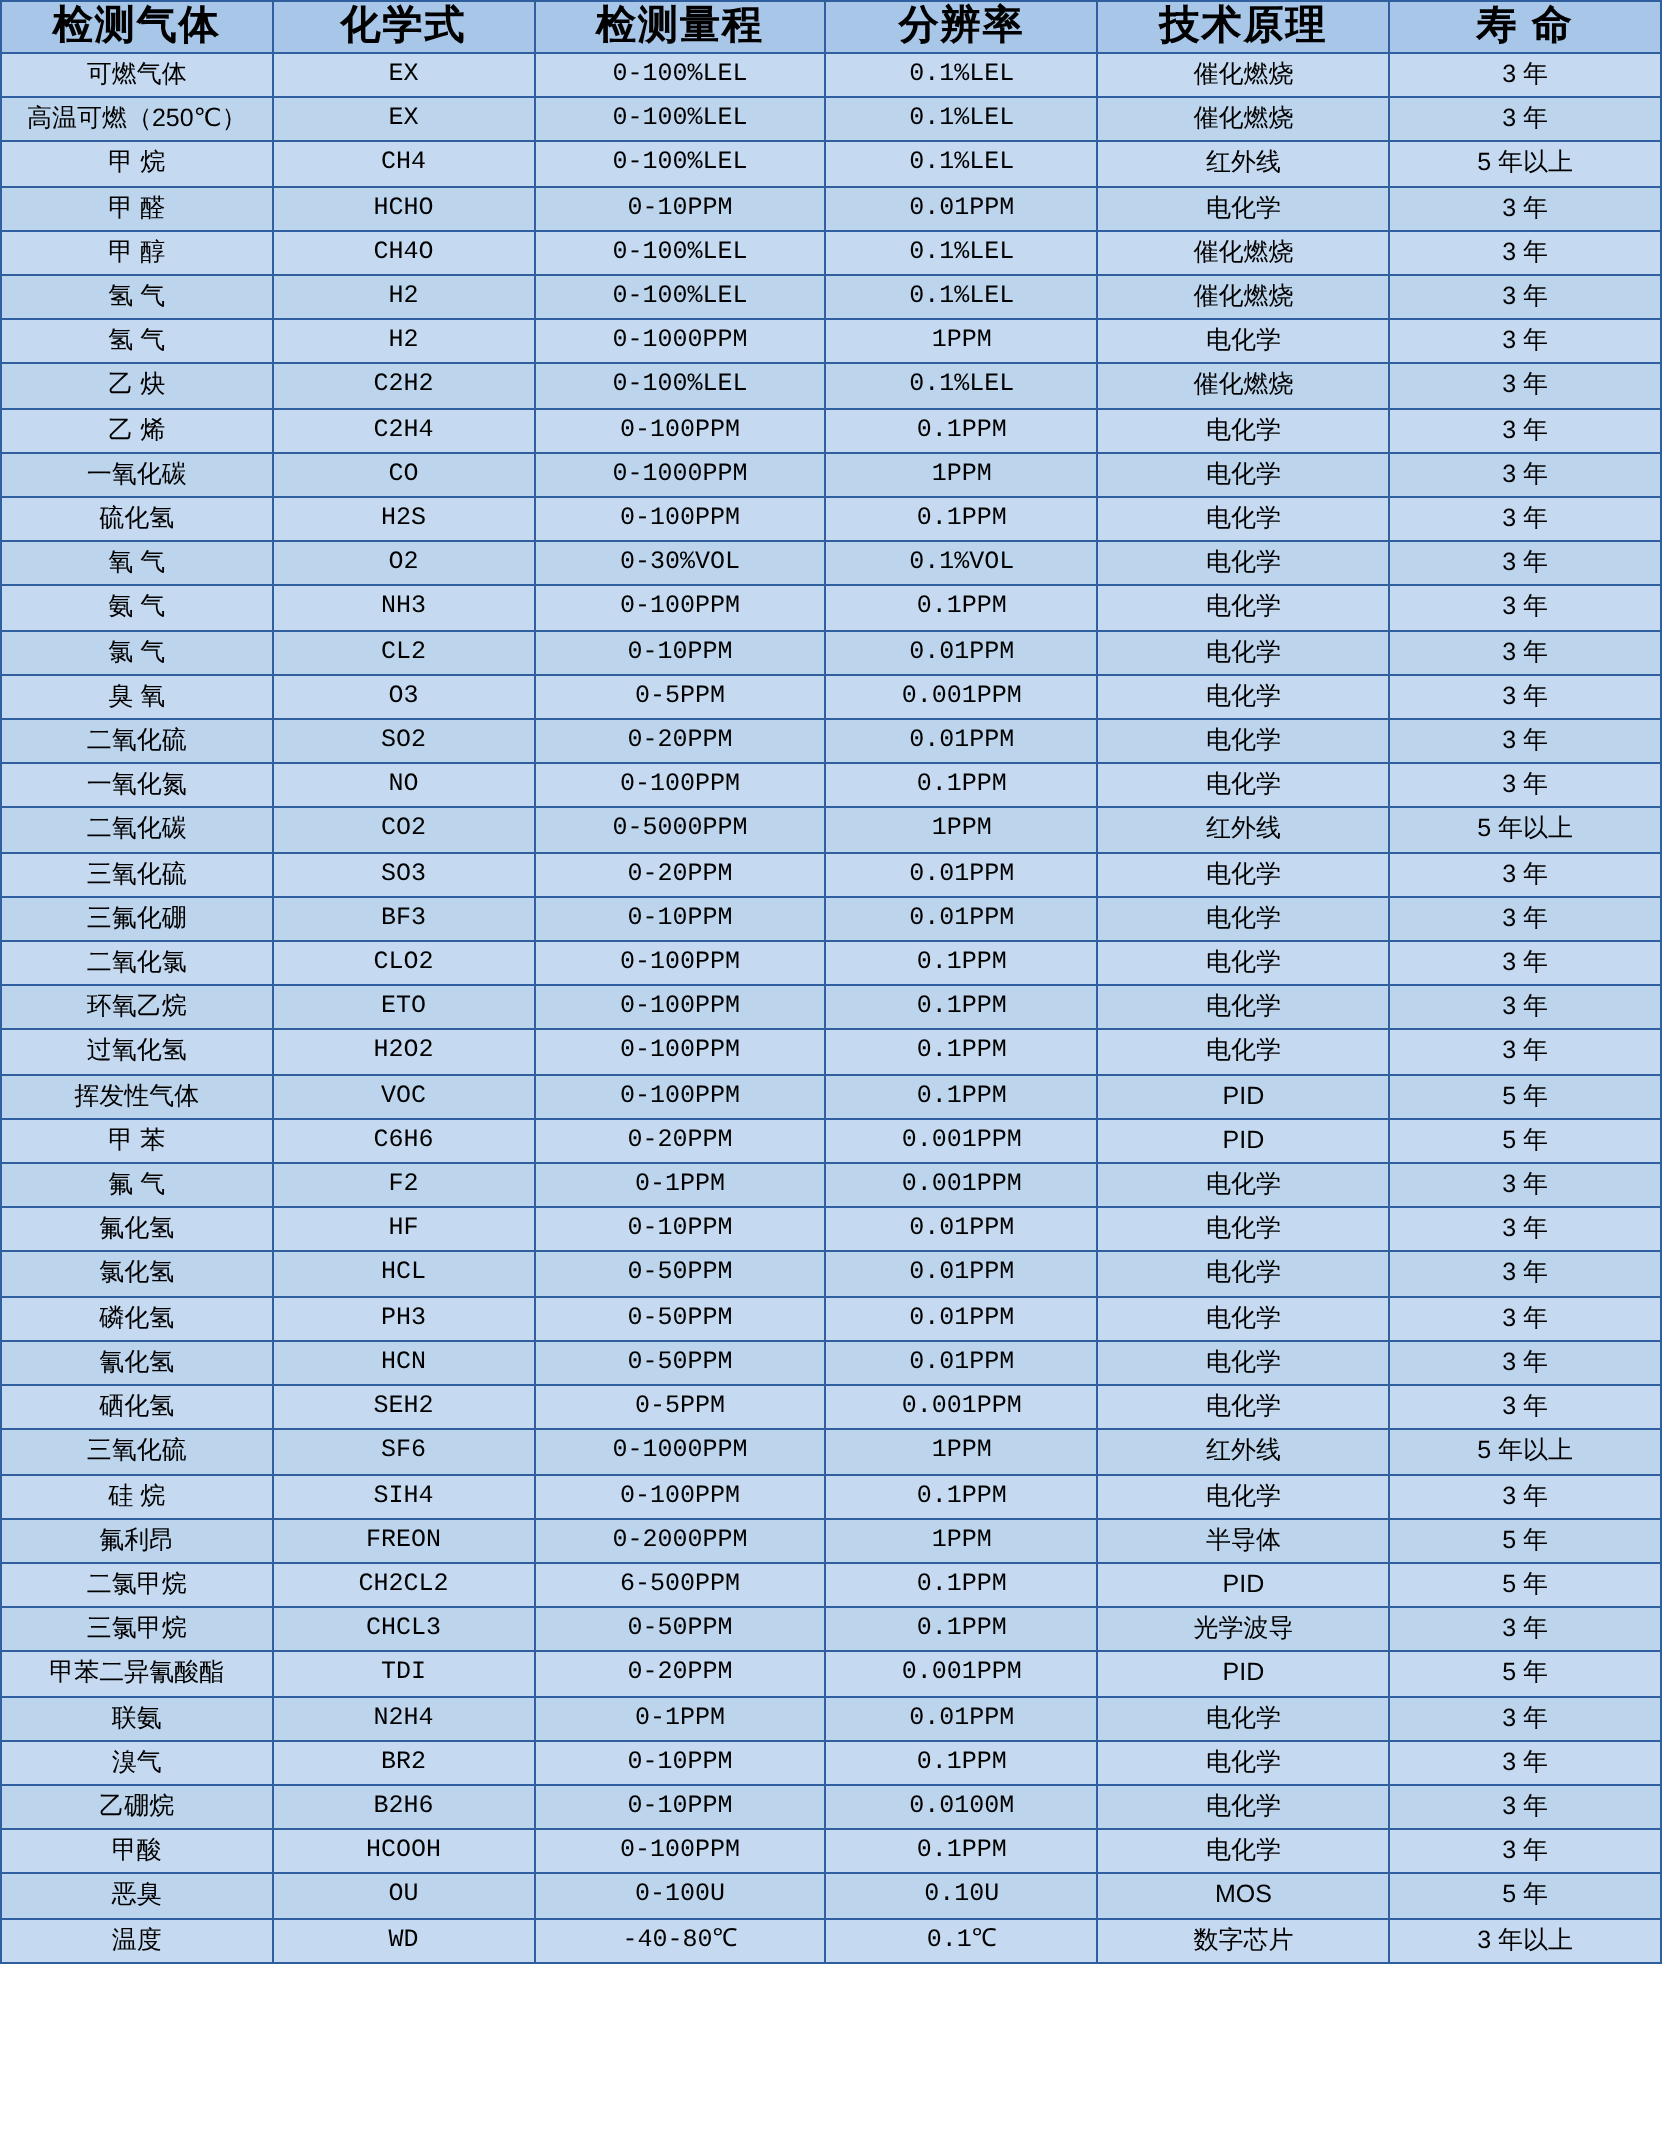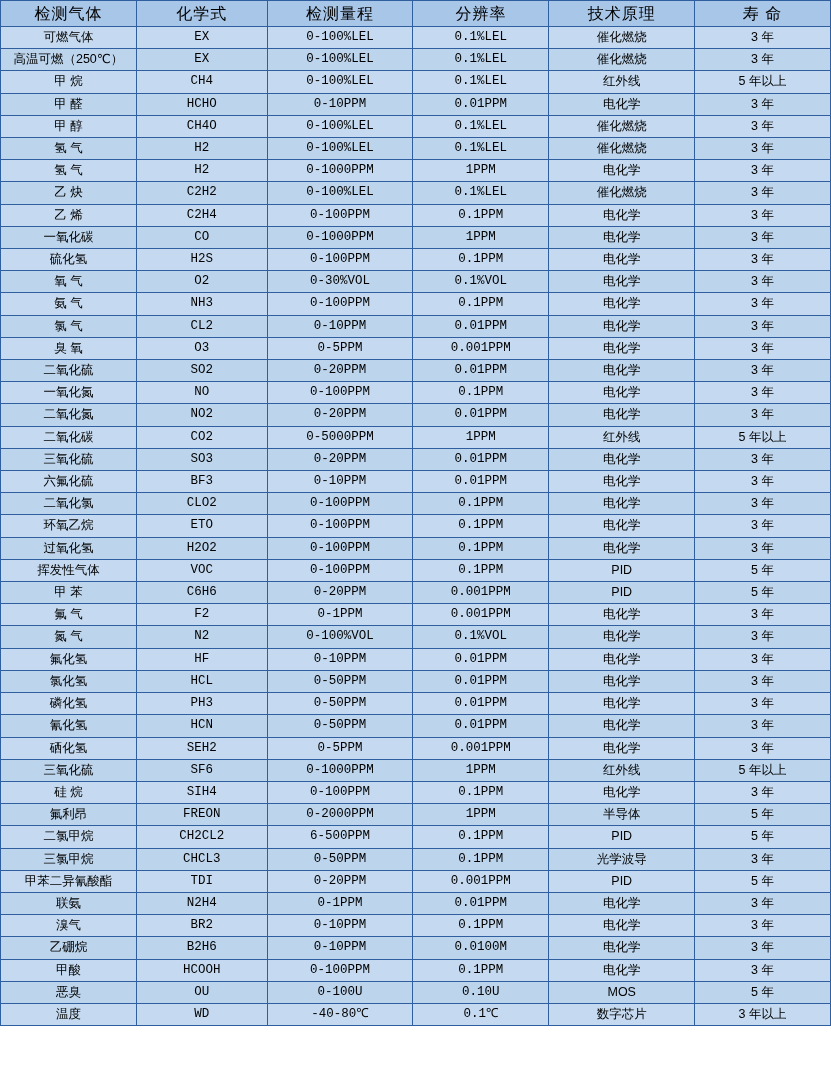"检测气体" #gas-table thead th { font-size: 16px -> 20px; font-weight: normal -> bold }
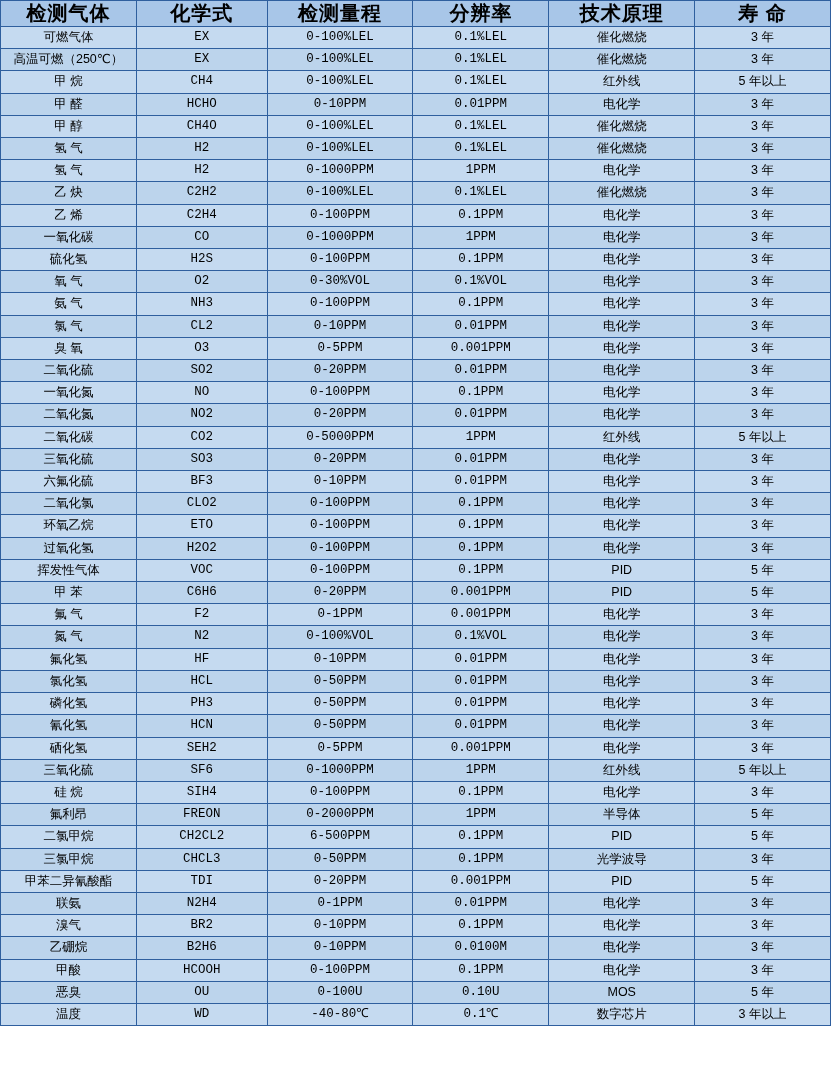"二氧化氮" tr { html: <tr> <td>二氧化氮</td> <td>NO2</td> <td>0-20PPM</td> <td>0.01PPM</td> <td>电化学</td> <td>3 年</td> </tr> -> none }
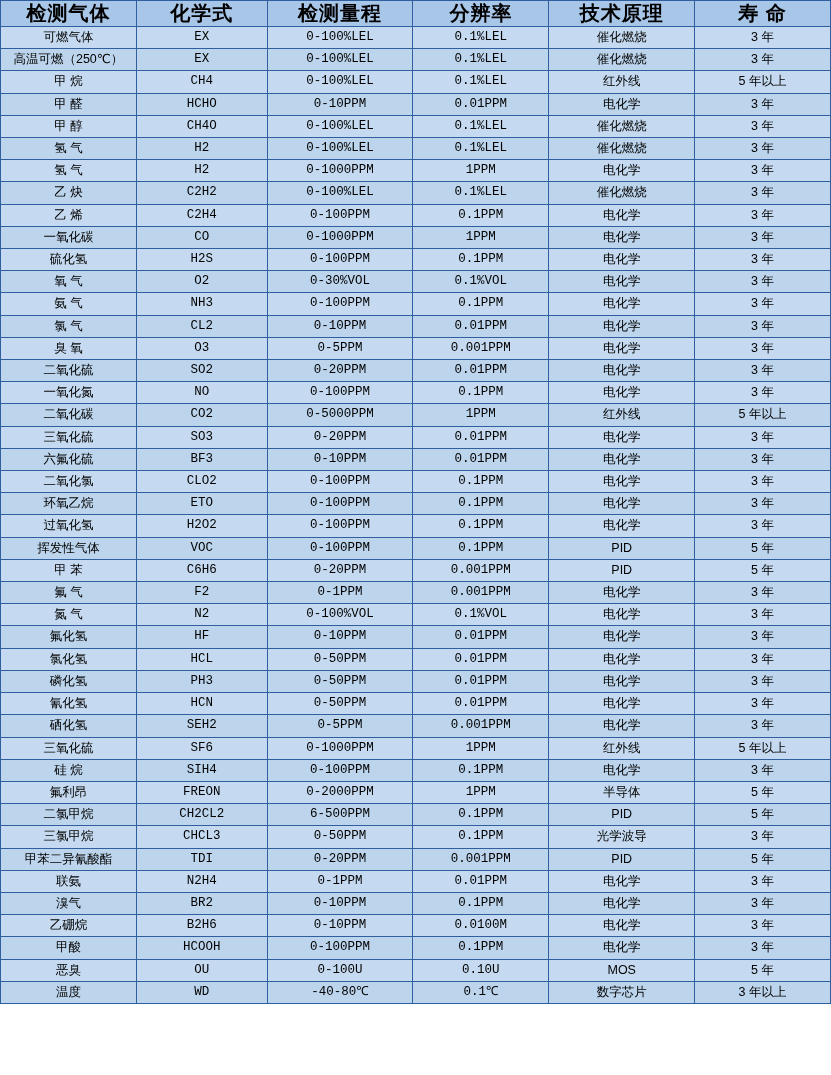"六氟化硫" td { text: 六氟化硫 -> 三氟化硼 }
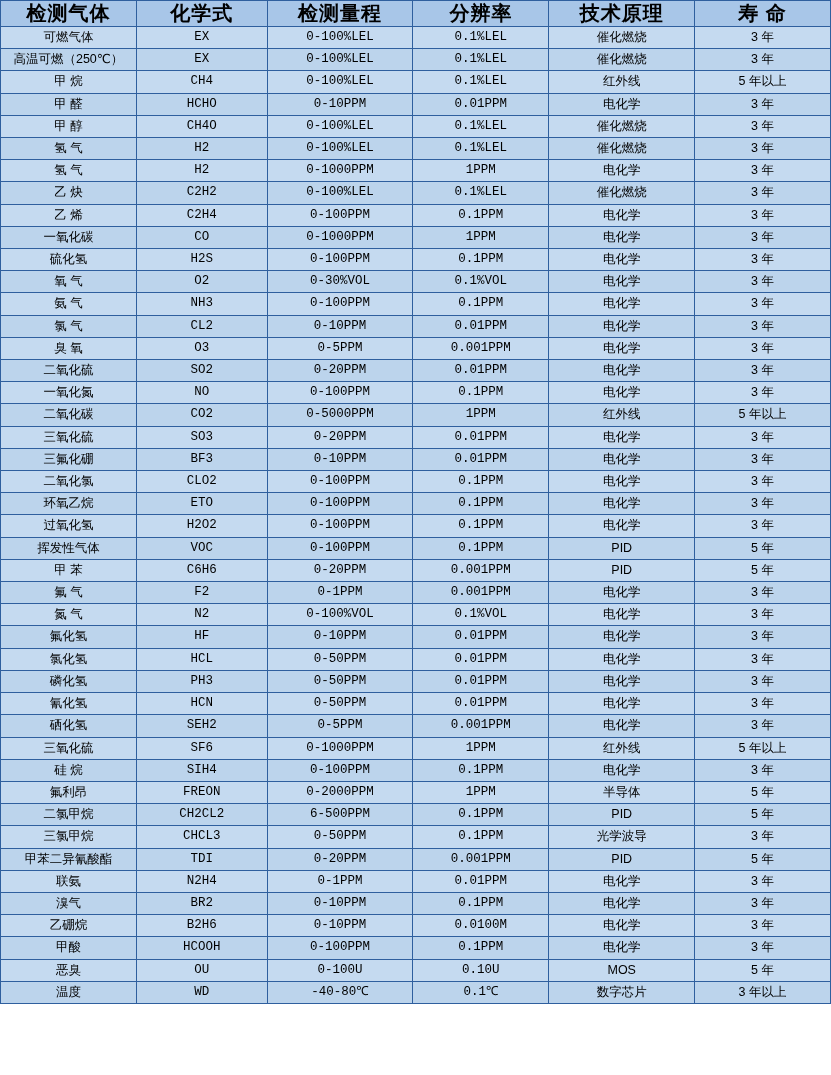"氮 气" tr { html: <tr> <td>氮 气</td> <td>N2</td> <td>0-100%VOL</td> <td>0.1%VOL</td> <td>电化学</td> <td>3 年</td> </tr> -> none }
